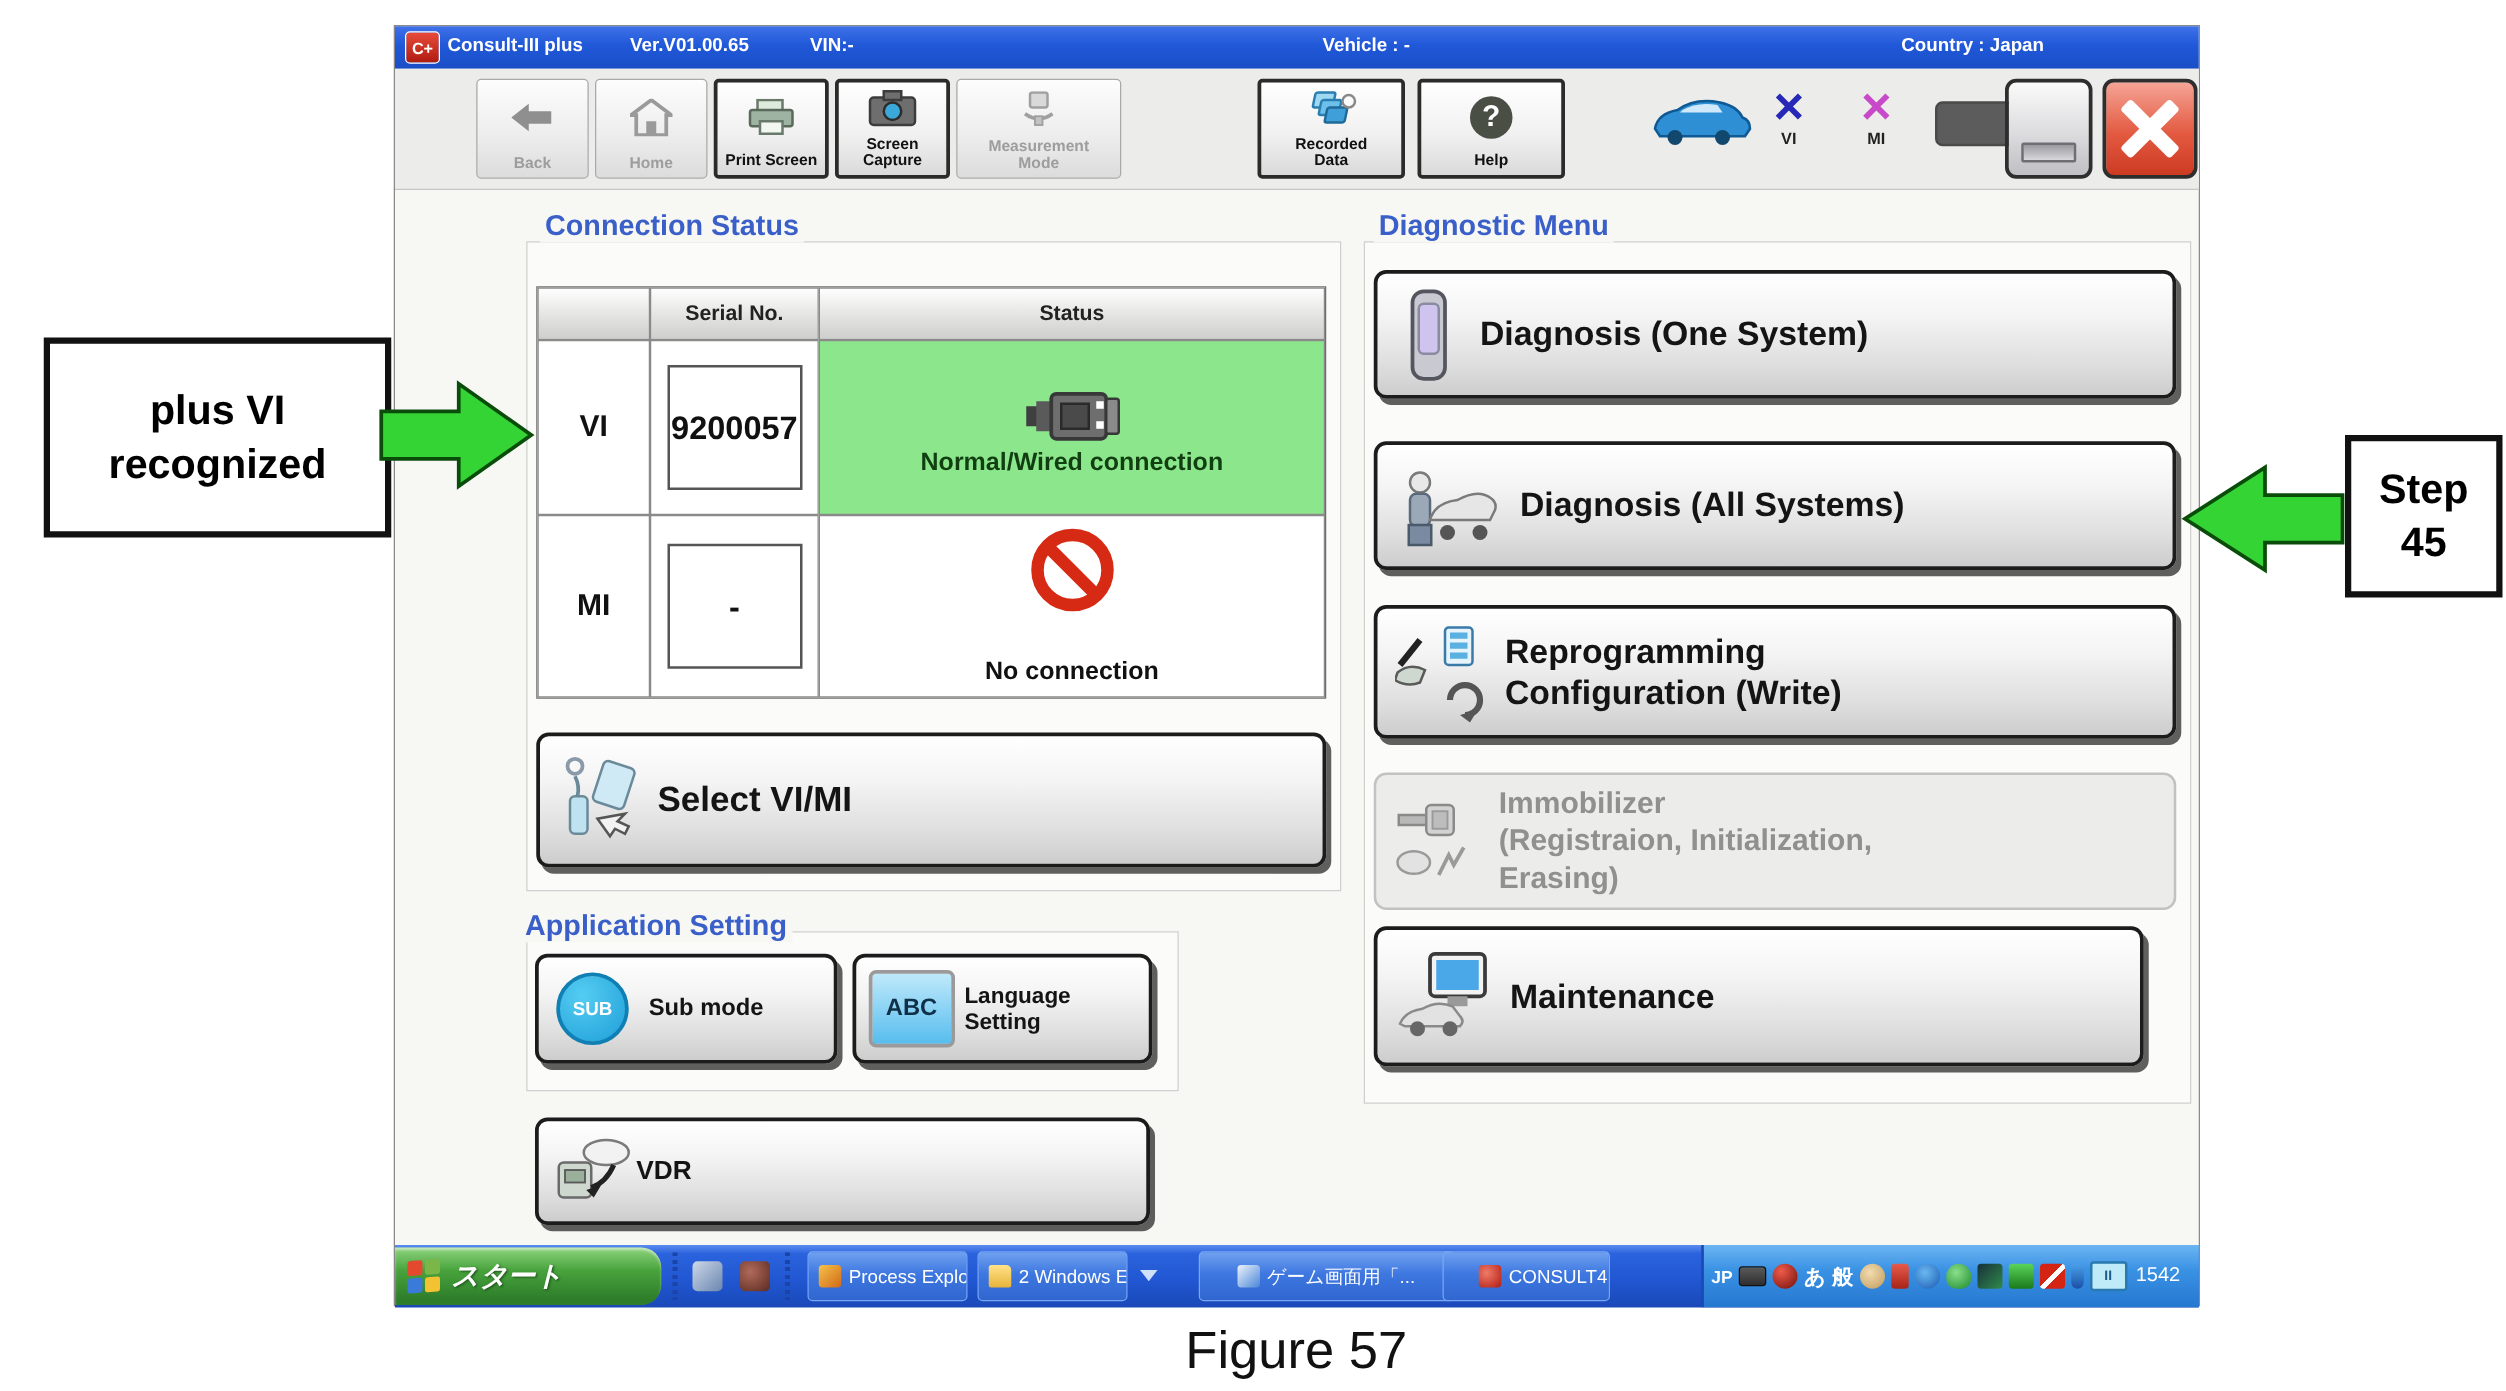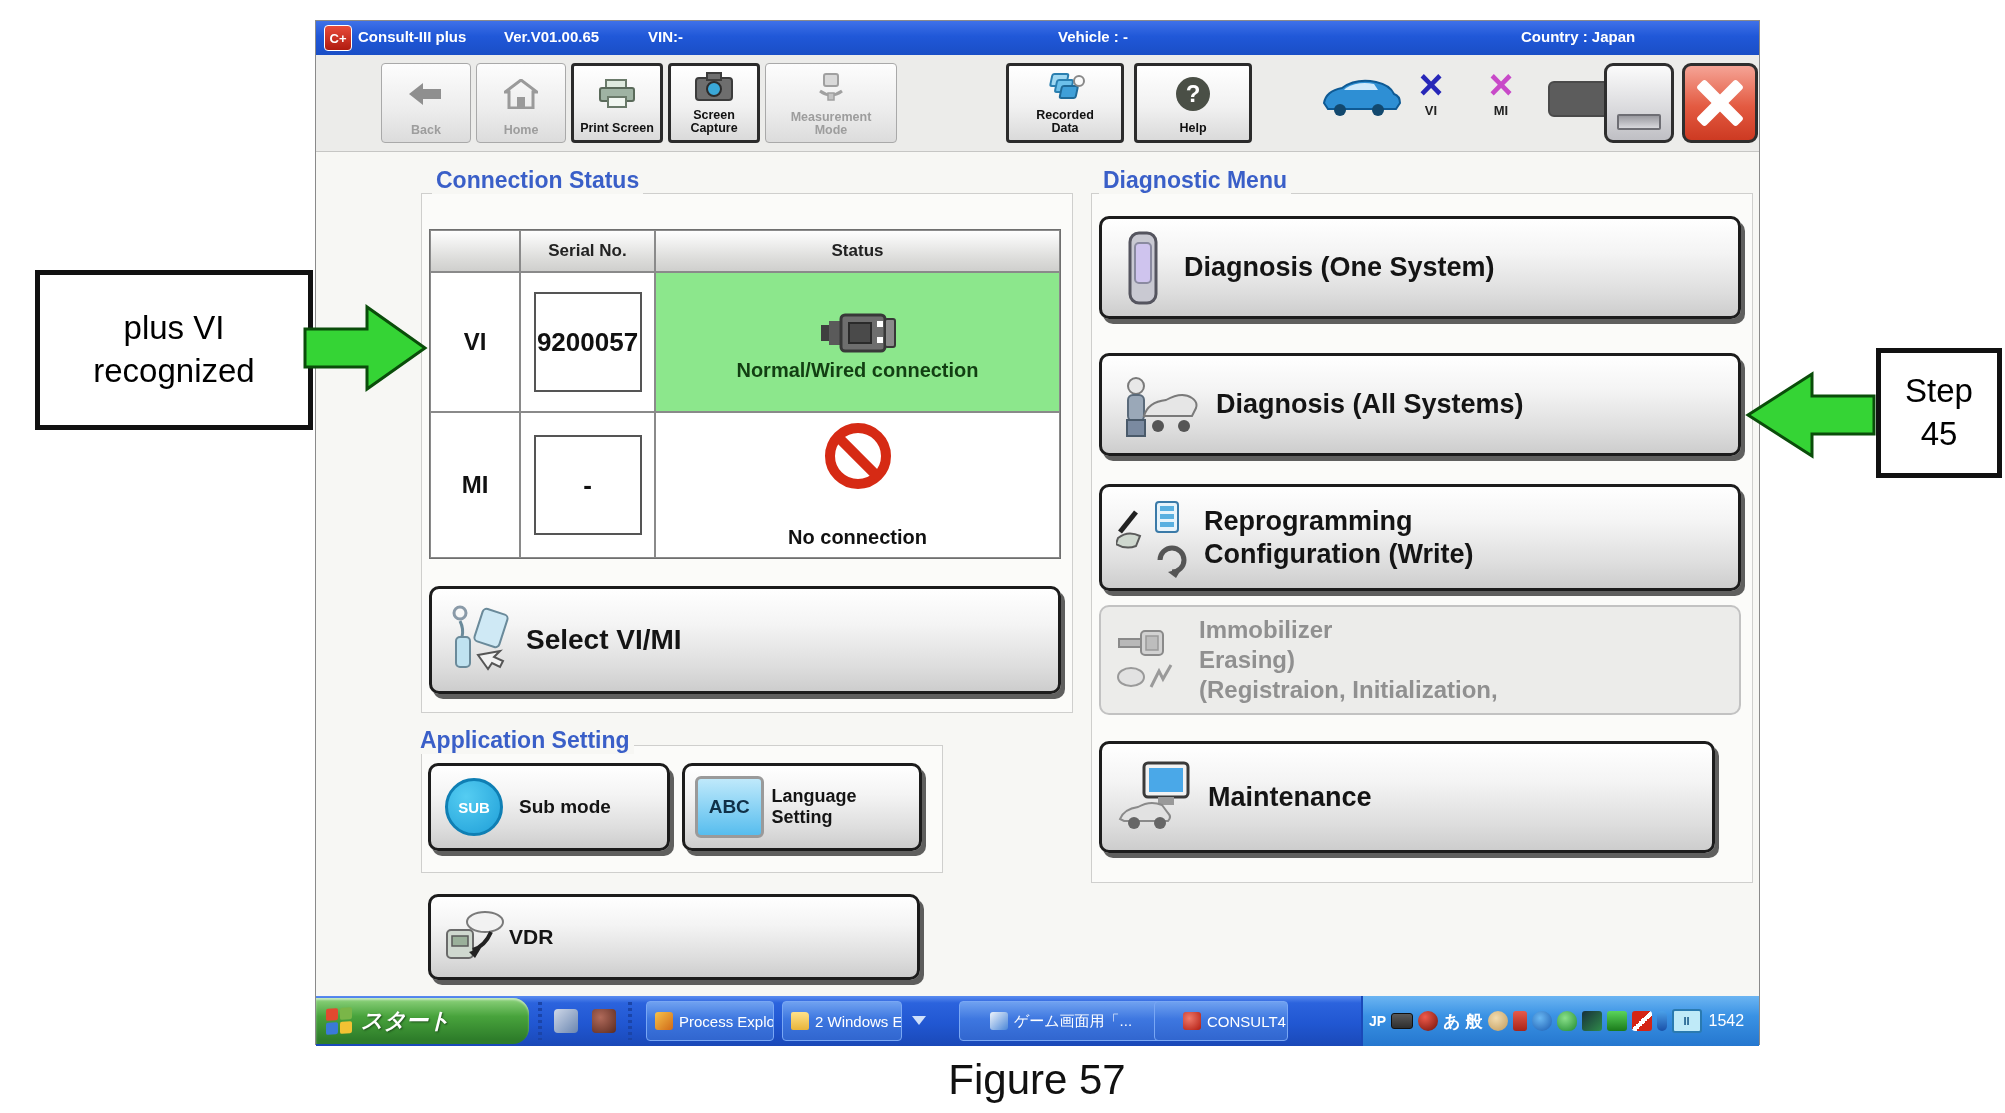"plus VI" .callout { font-weight: normal -> bold }
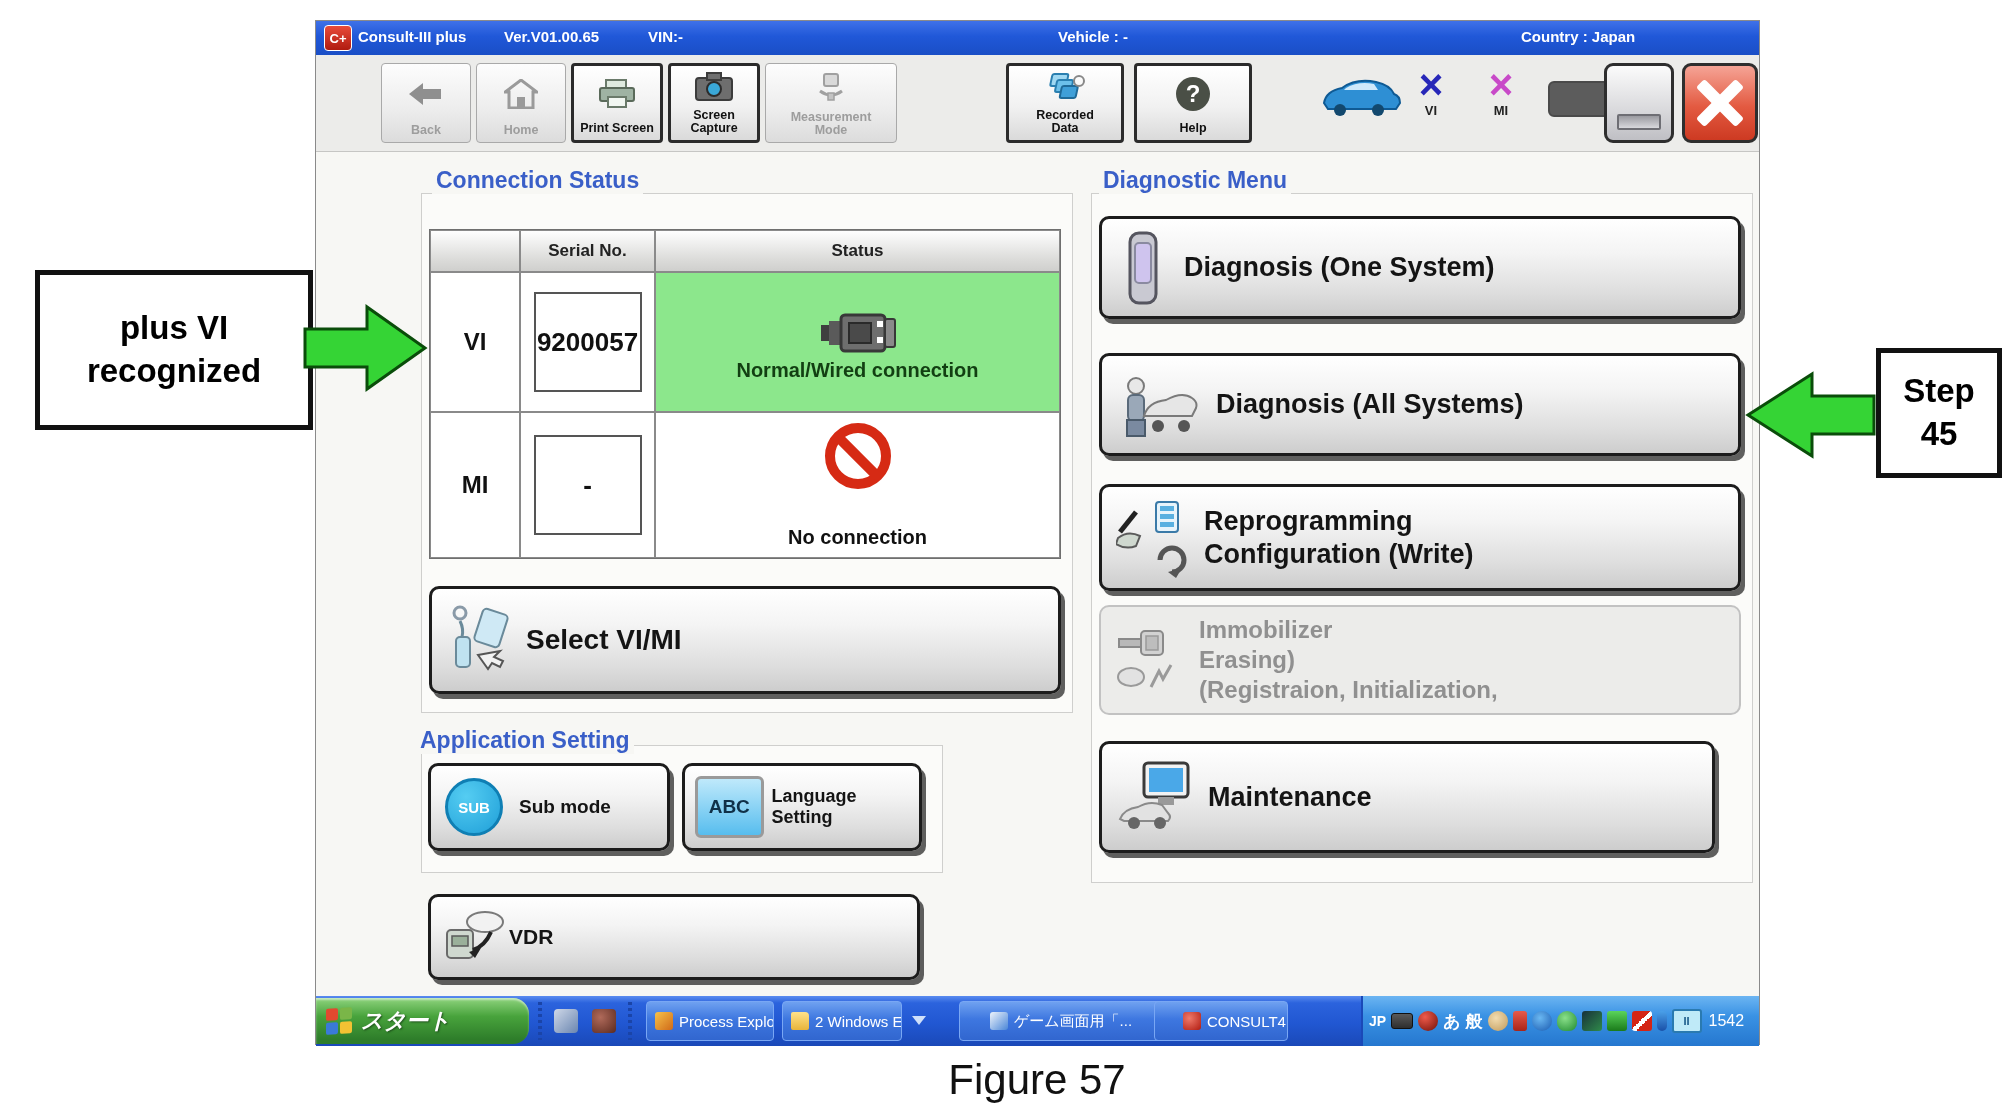"Immobilizer" div.btn3d { top: 584px -> 597px }
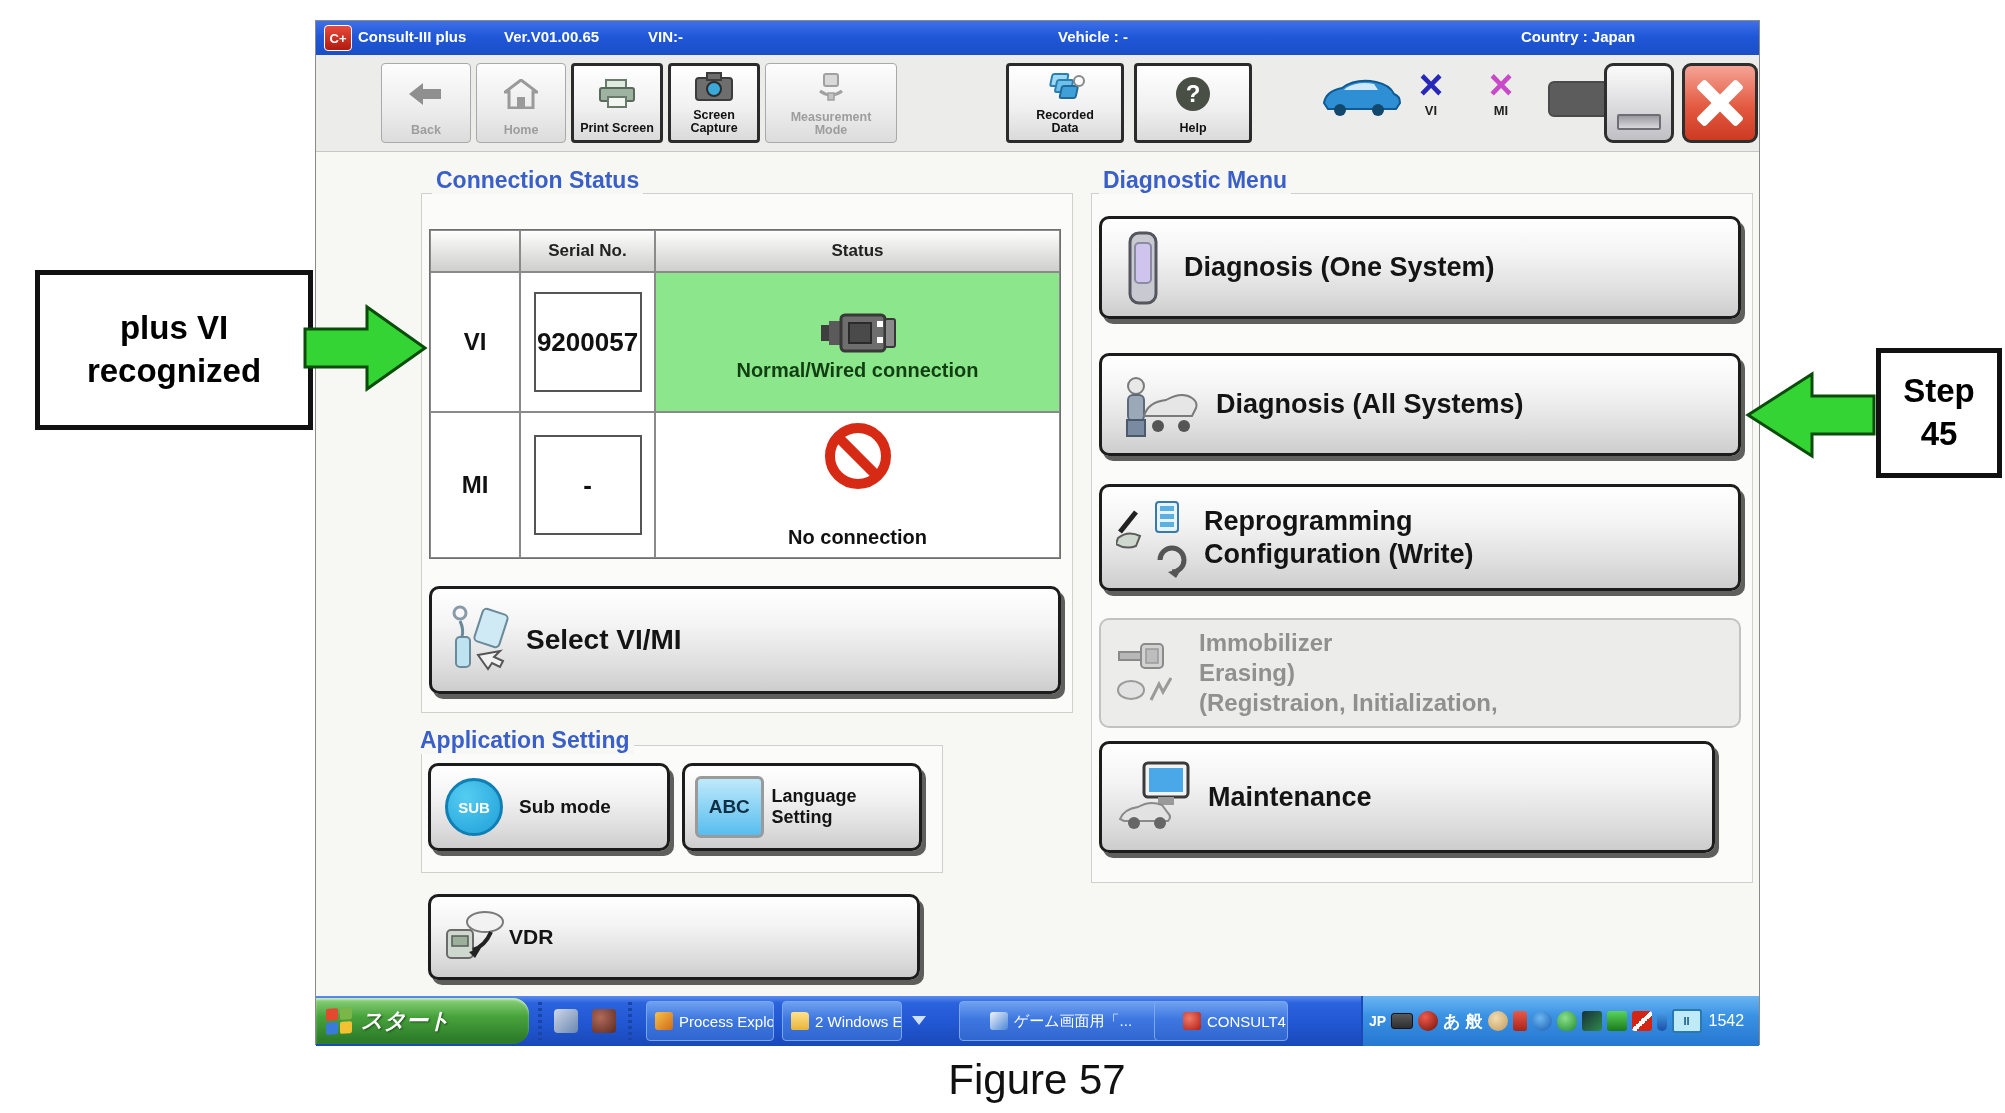"Erasing)" div.blabel { order: before "(Registraion, Initialization," -> after "(Registraion, Initialization," }
